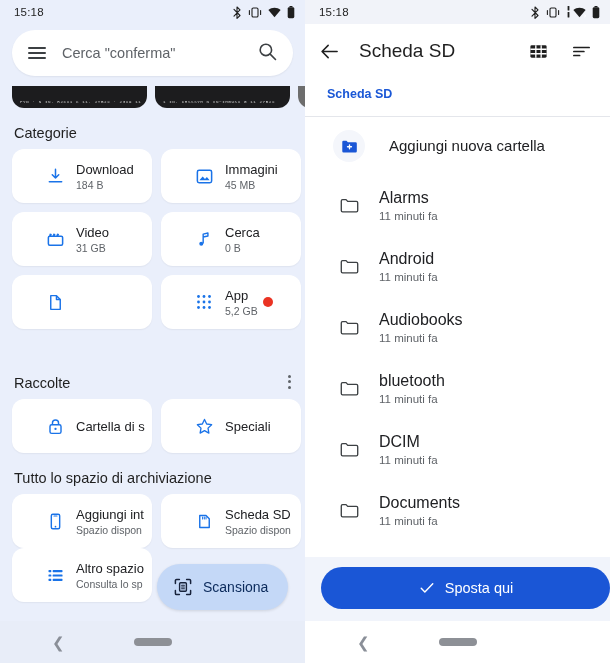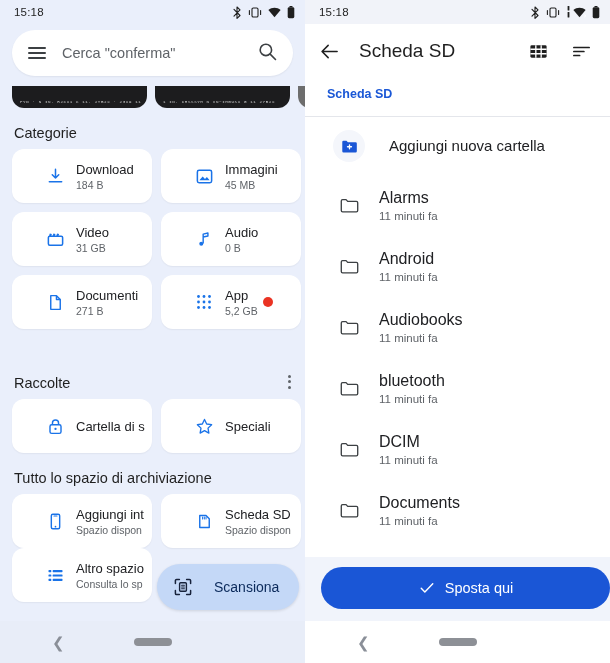"Audio" span.t1l { text: Audio -> Cerca }
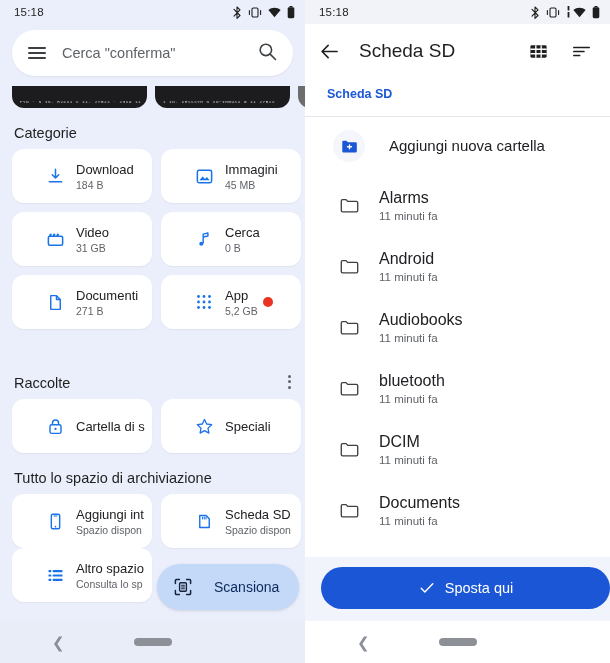"Documenti" span.txt { html: <span> <span>Documenti</span> <span>271 B</span> </span> -> none }
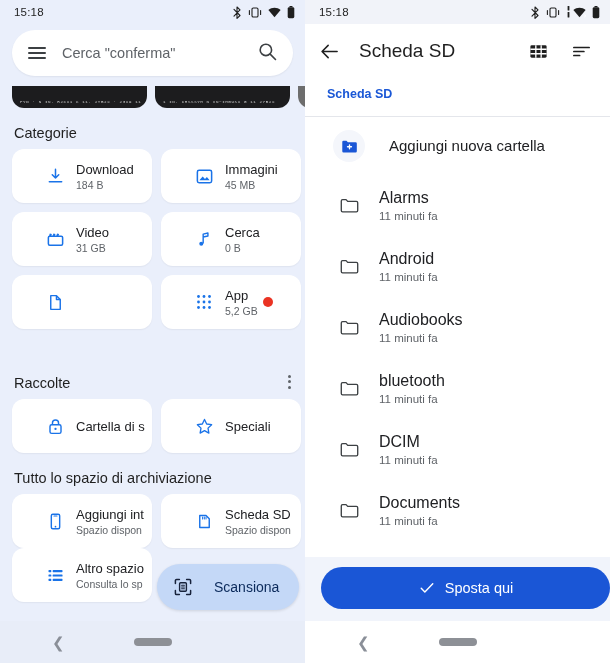"Scansiona" .scan-btn { gap: 21px -> 10px }
